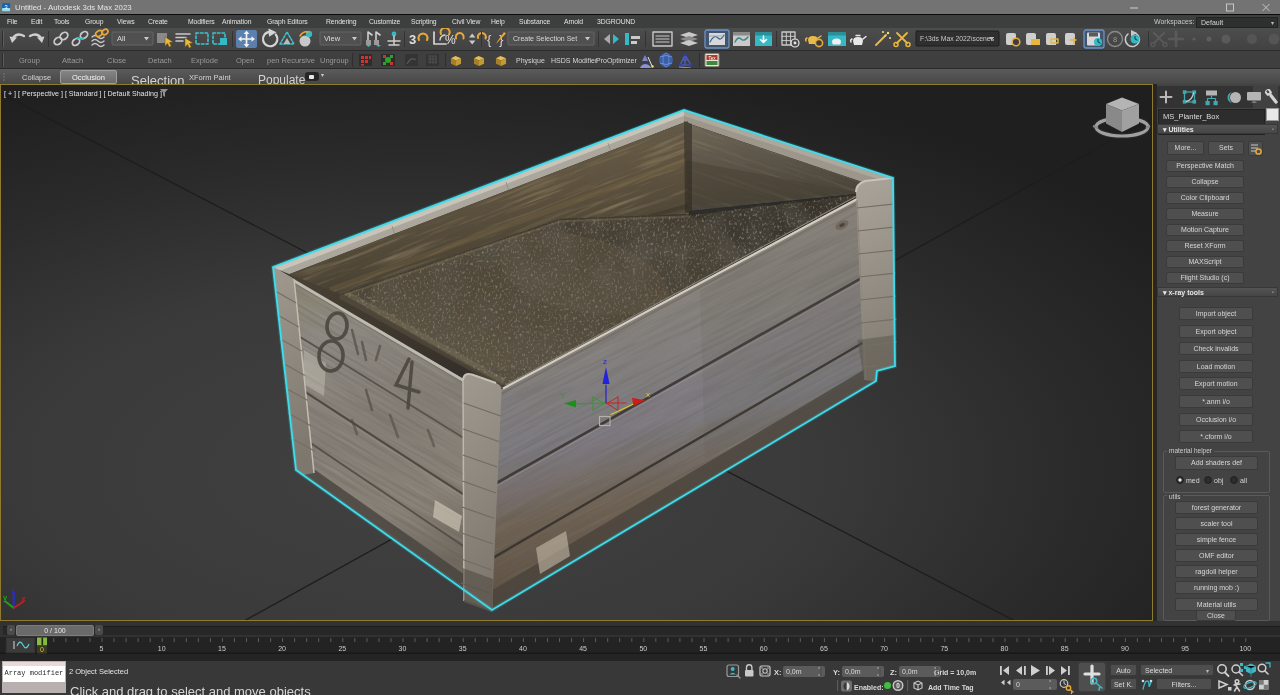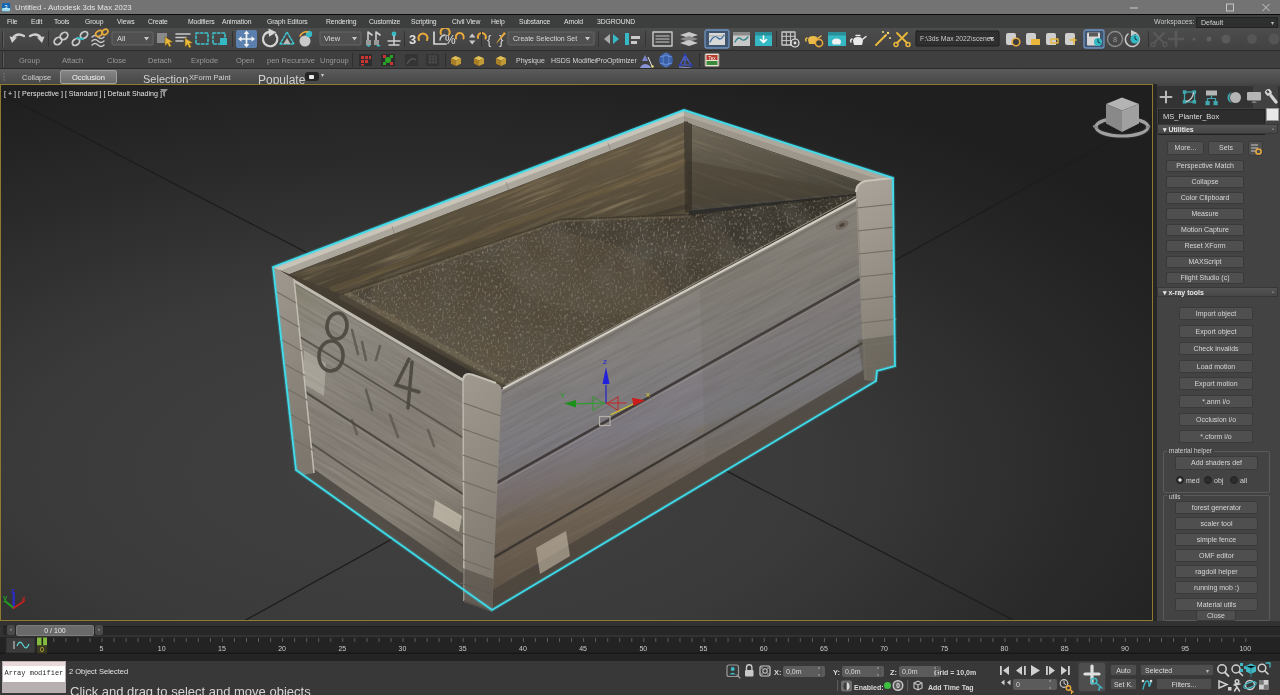"Selection" span.tx { font-size: 11px -> 13px; left: 143px -> 131px }
